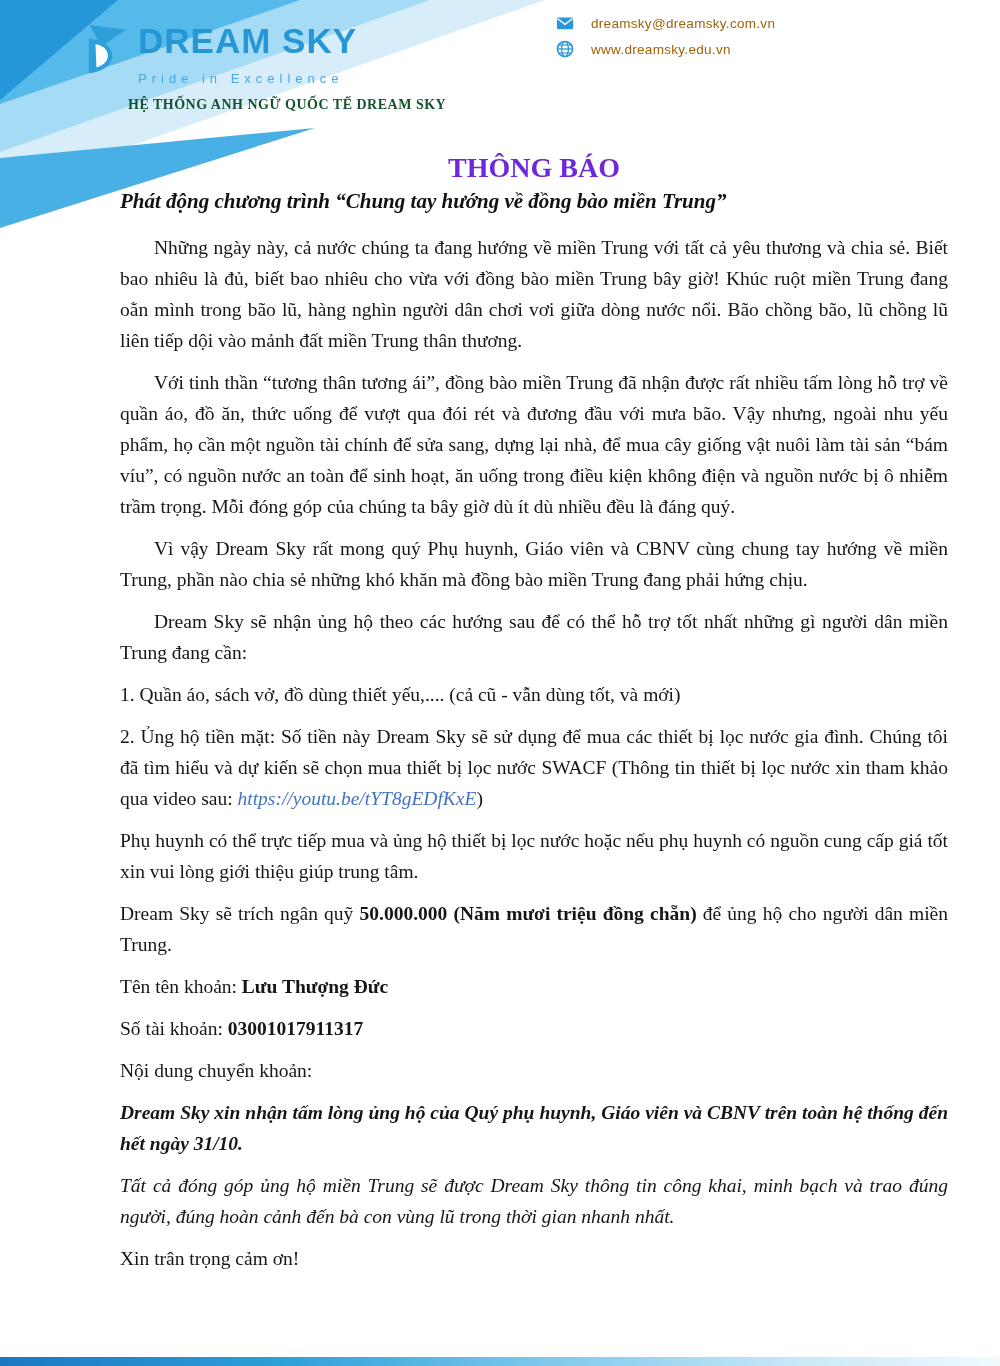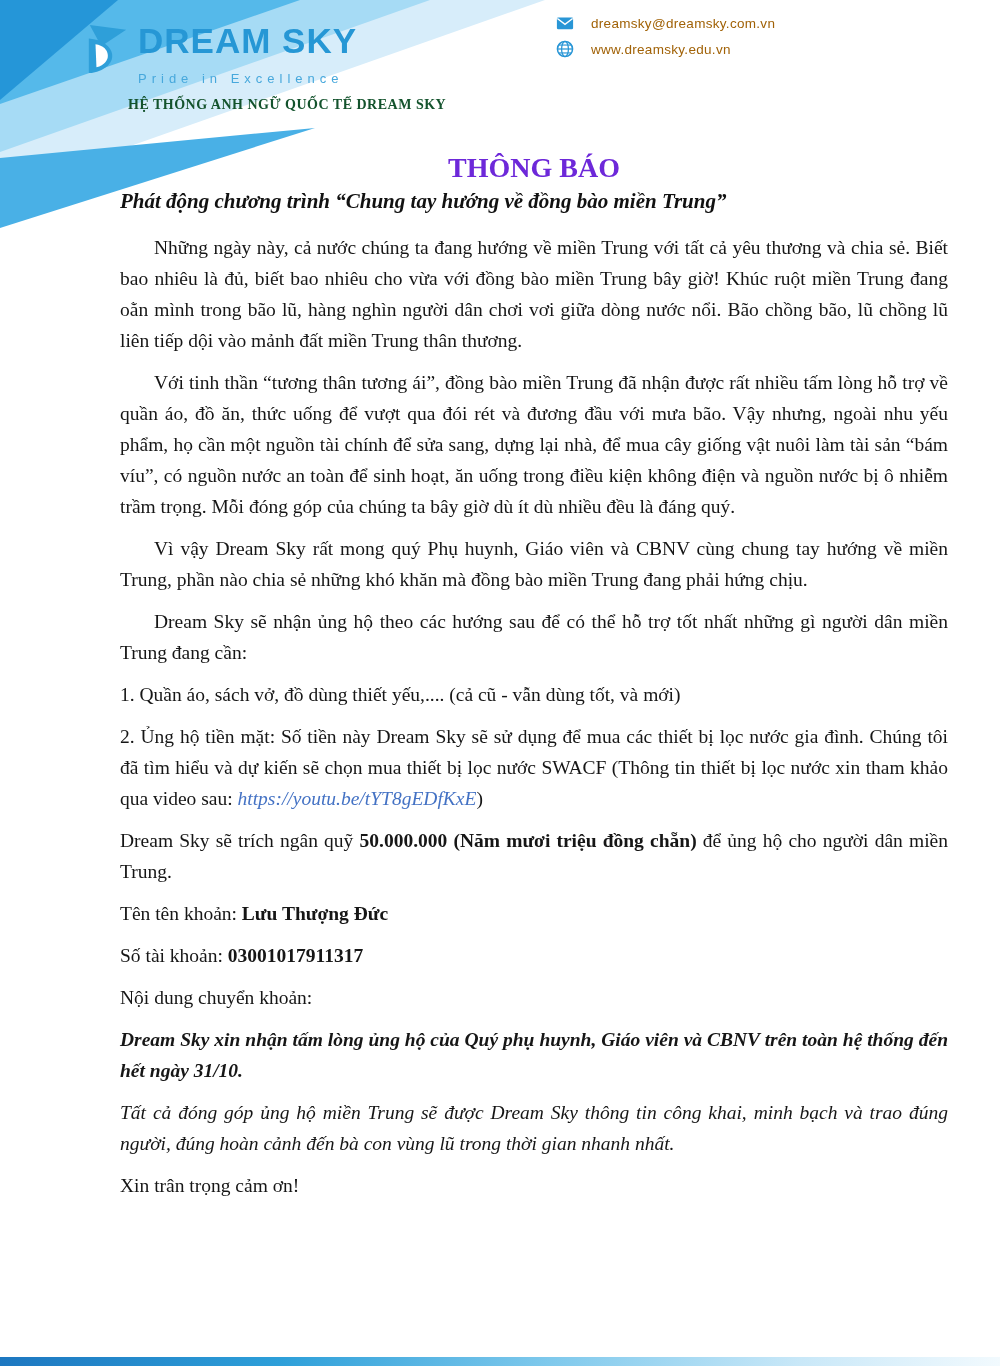"Phụ huynh có thể trực" p.para { html: none -> <p><span>Phụ huynh có thể trực tiếp mua và ủng hộ thiết bị lọc nước hoặc nếu phụ huynh có nguồn cung cấp giá tốt xin vui lòng giới thiệu giúp trung tâm.</span></p> }
